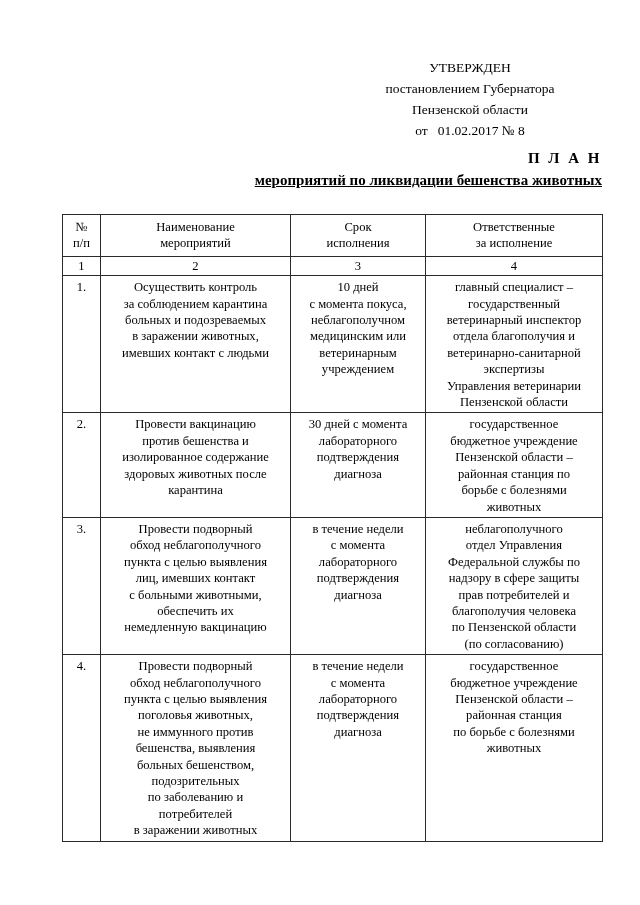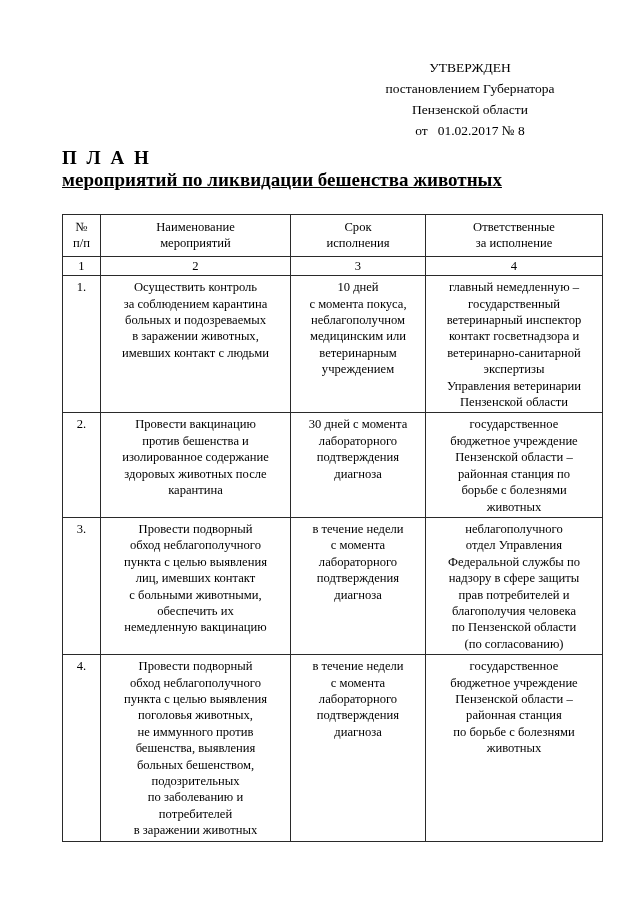"П Л А Н" .doc-title { font-size: 19px -> 15px; text-align: left -> right }
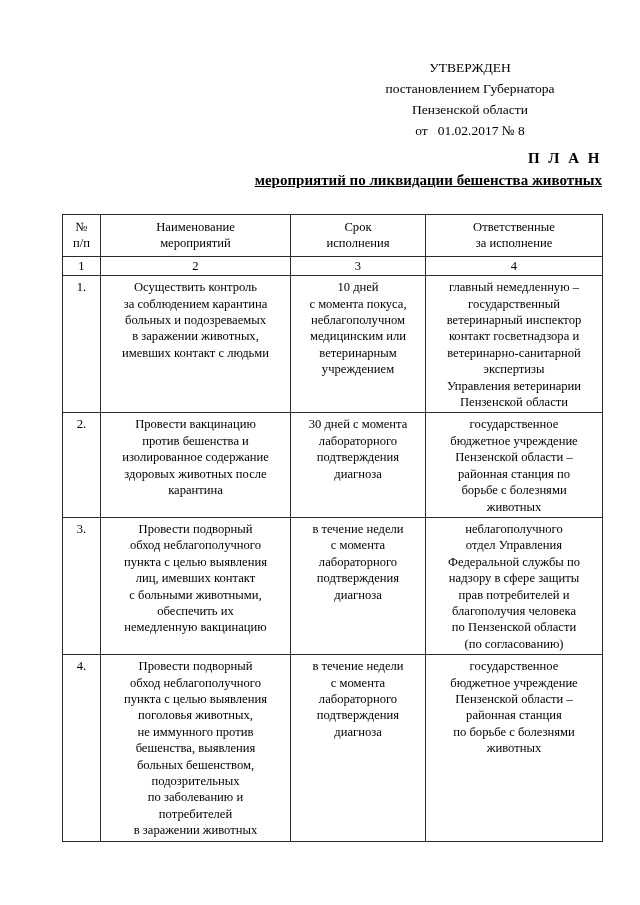"главный немедленную –" span.ln { text: немедленную -> специалист }
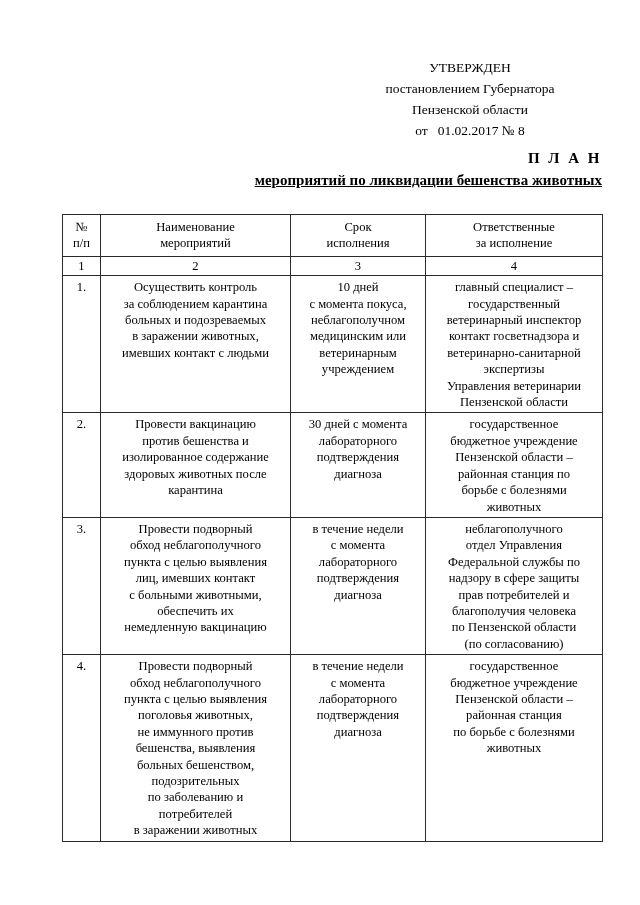"контакт госветнадзора и" span.ln { text: контакт госветнадзора -> отдела благополучия }
